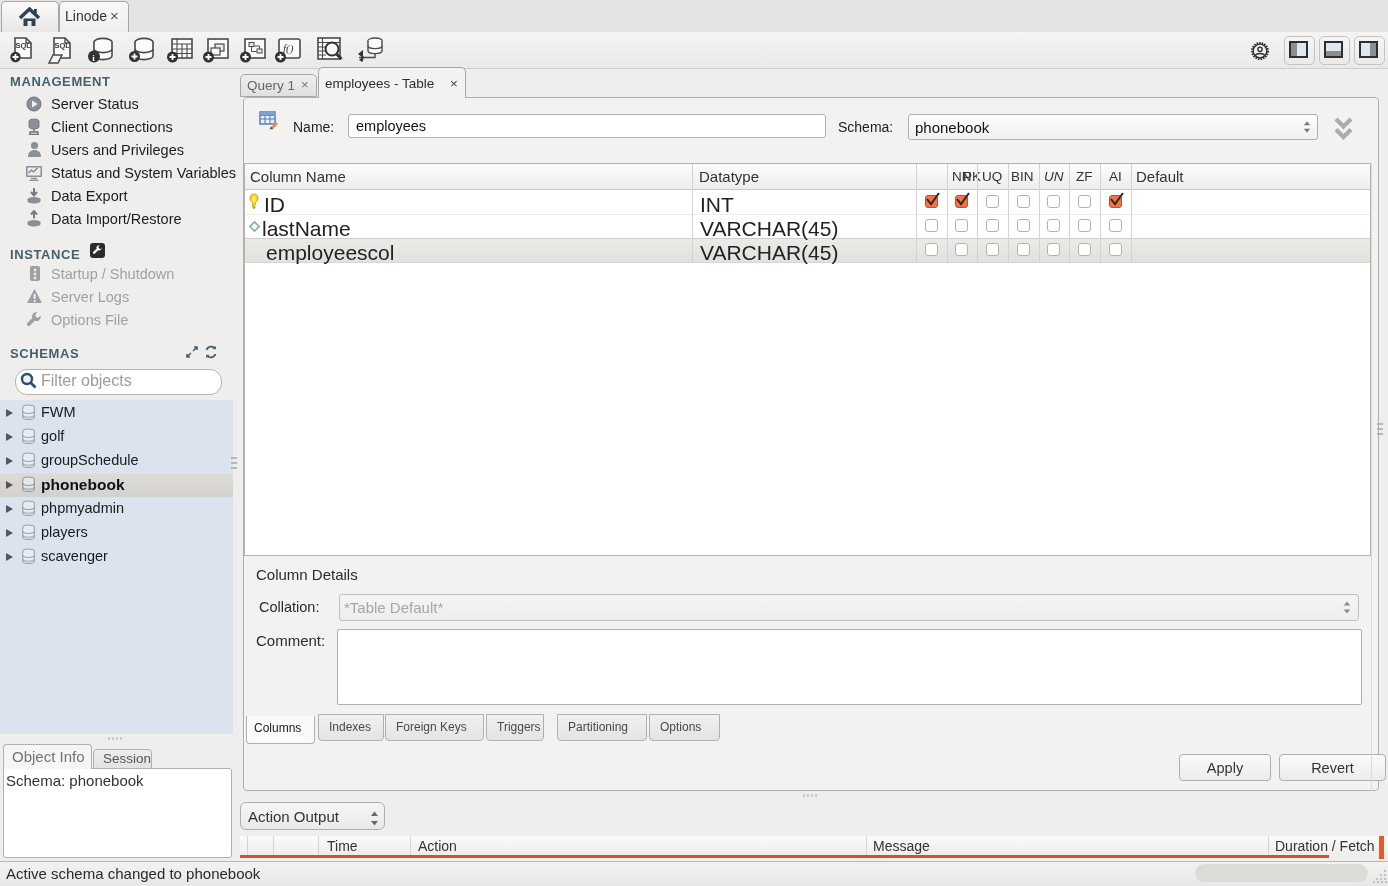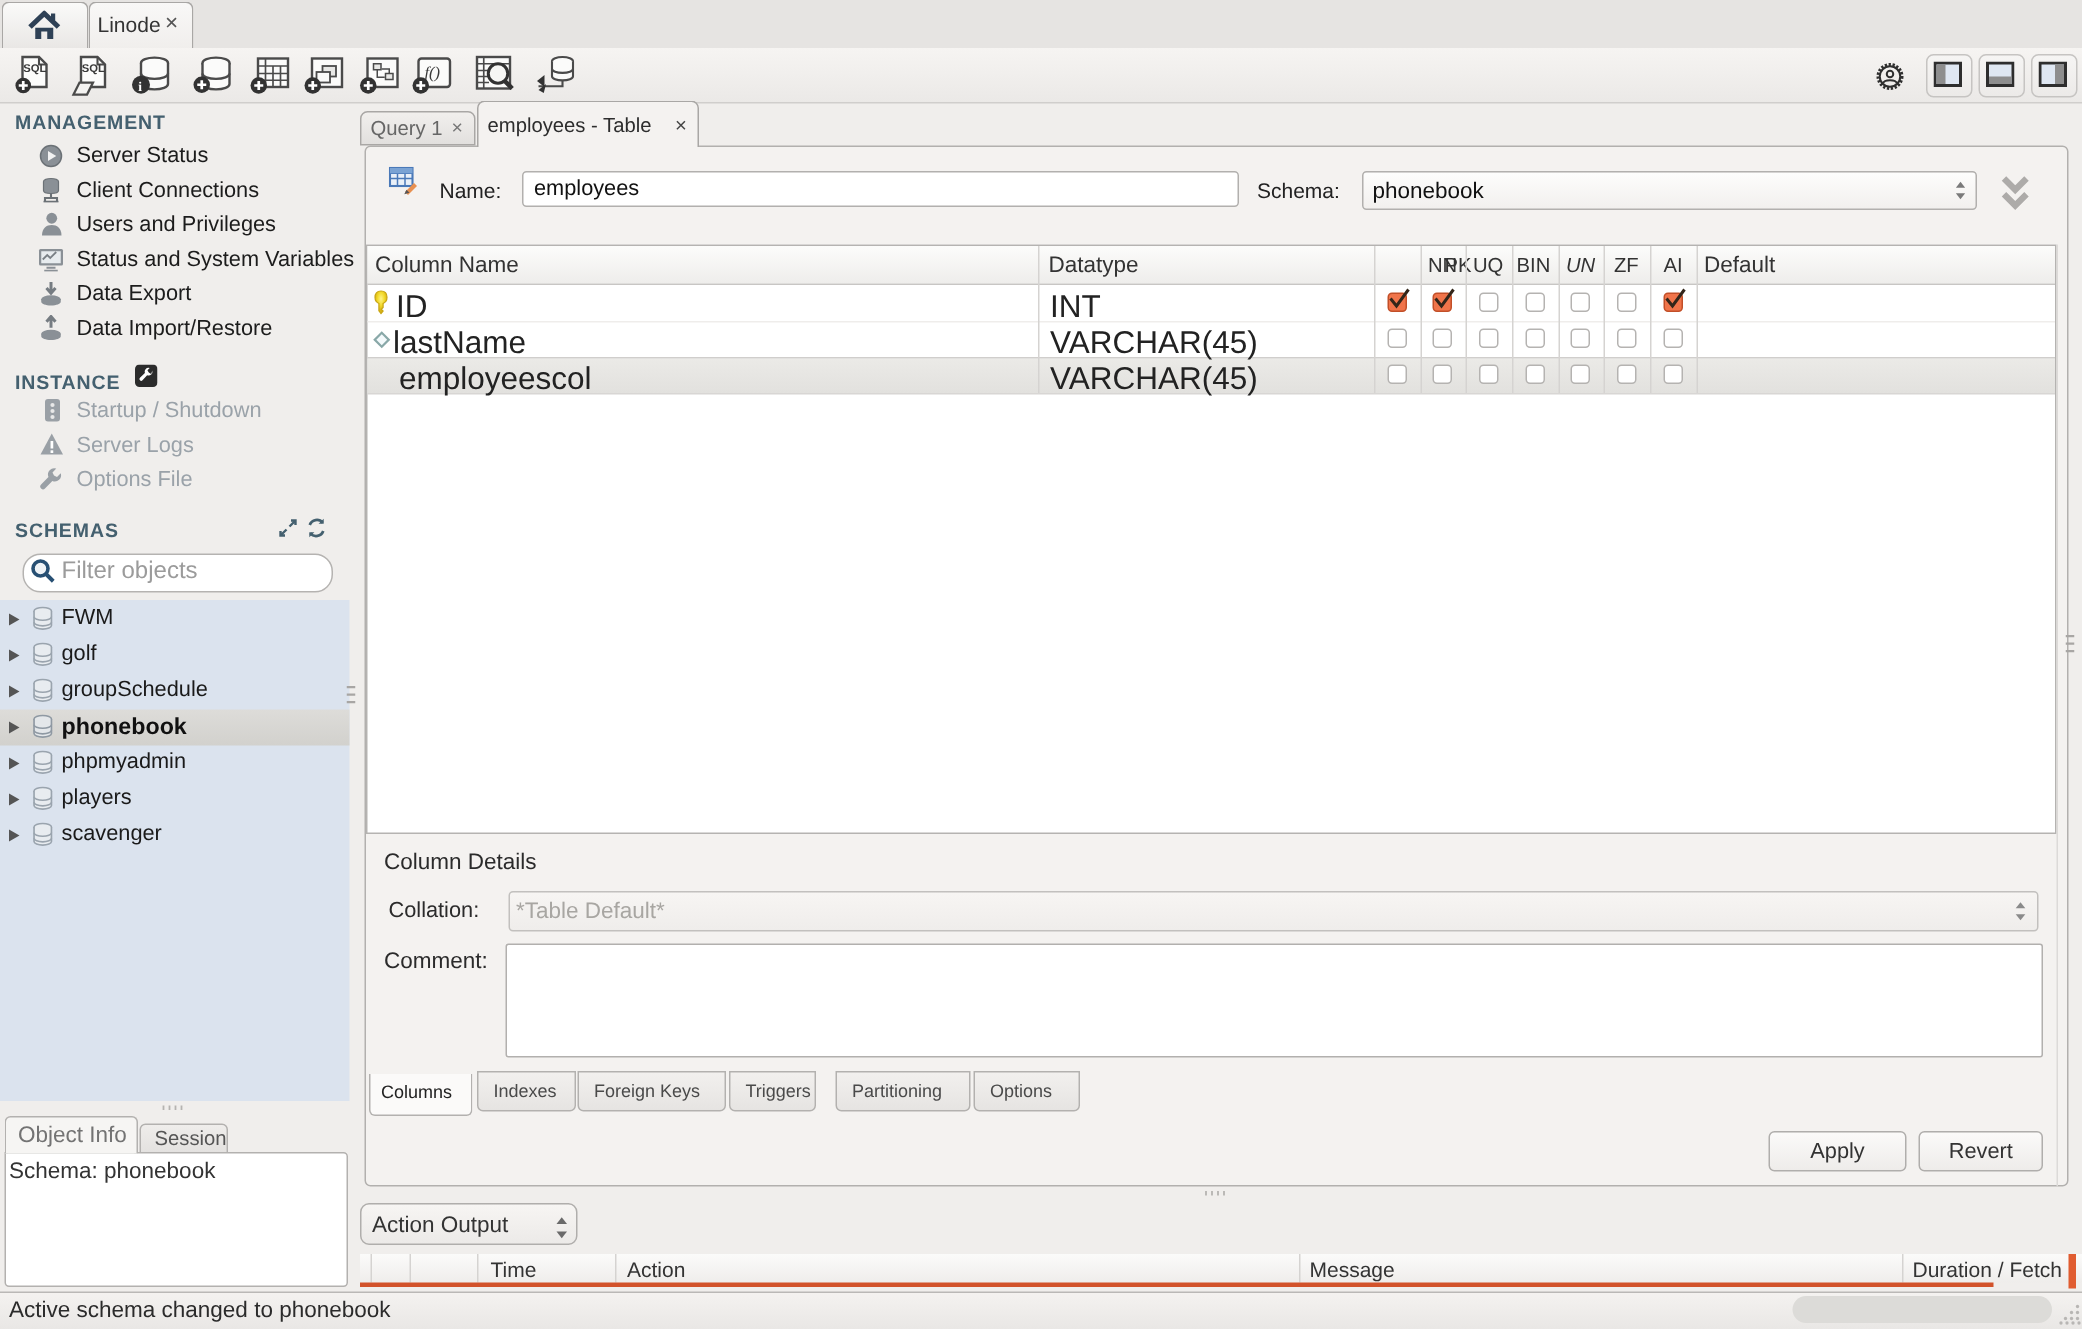"Revert" div.btn { width: 83px -> 107px }
